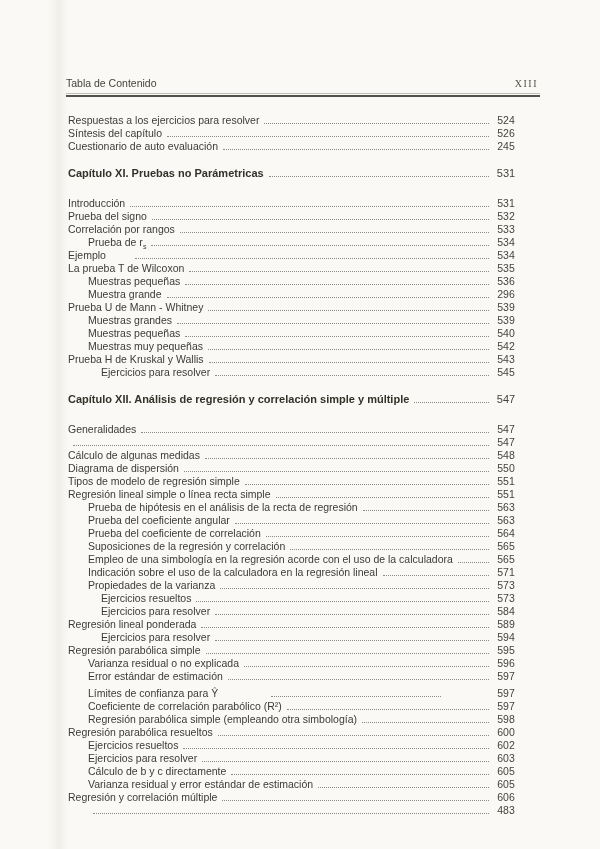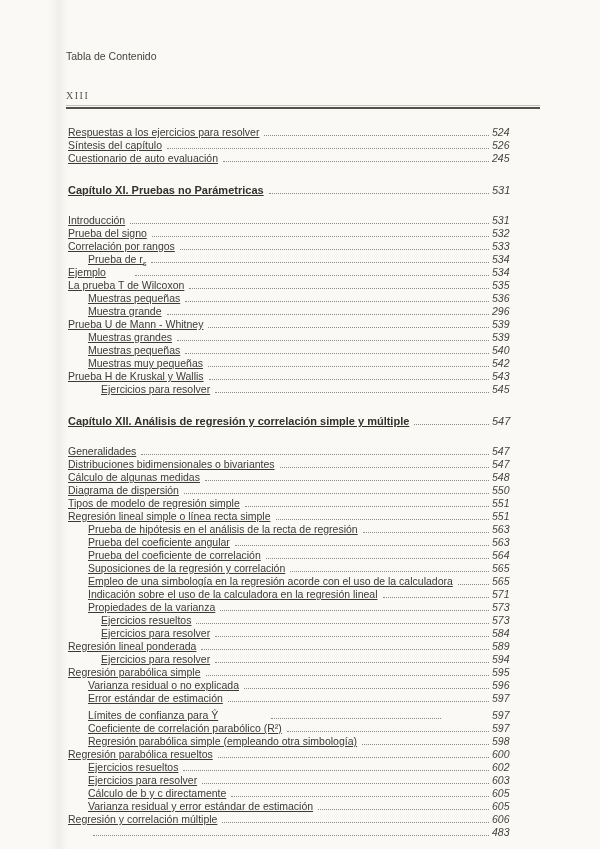"Tabla de Contenido" header { flex-direction: column -> none }
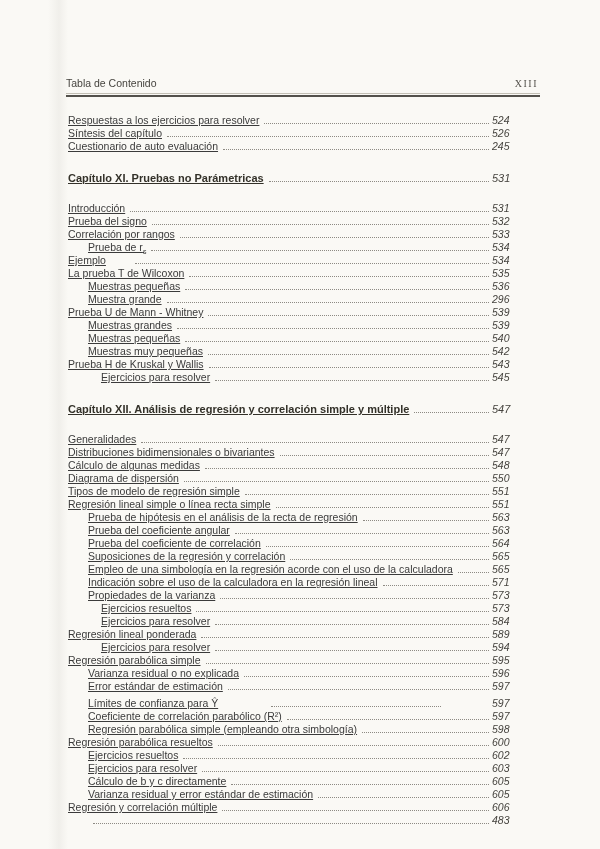"Respuestas a los ejercicios para" .row .label { text-decoration: underline -> none }
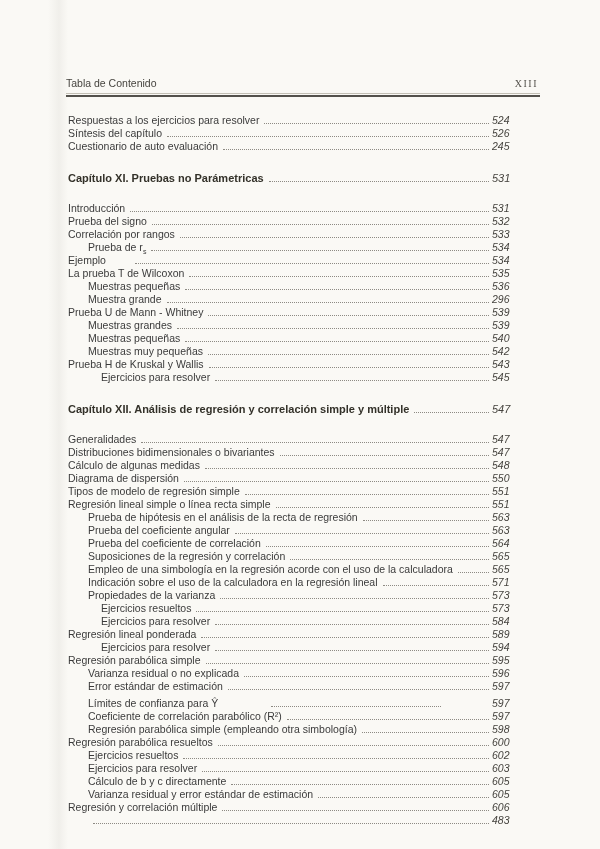"524" .row .pnum { font-style: italic -> none; text-align: left -> center }
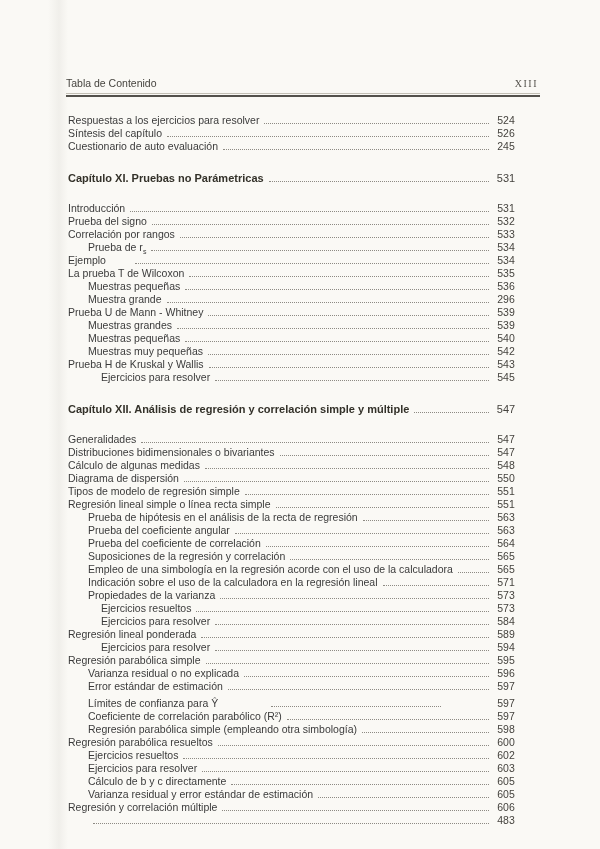"Capítulo XI. Pruebas no Parámetricas" .row.chapter { margin-top: 19px -> 14px }
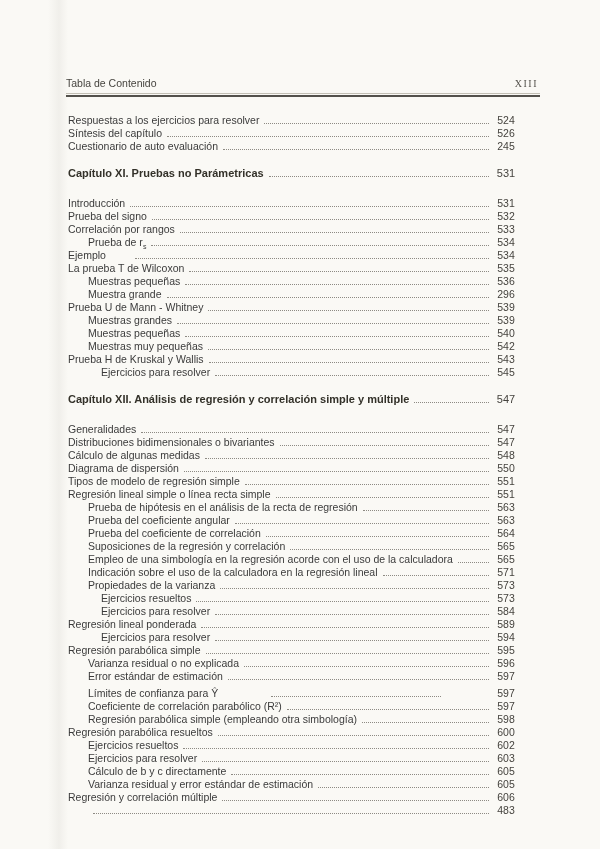"Distribuciones bidimensionales o" span.label { html: <span>Distribuciones bidimensionales o bivariantes</span> -> none }
